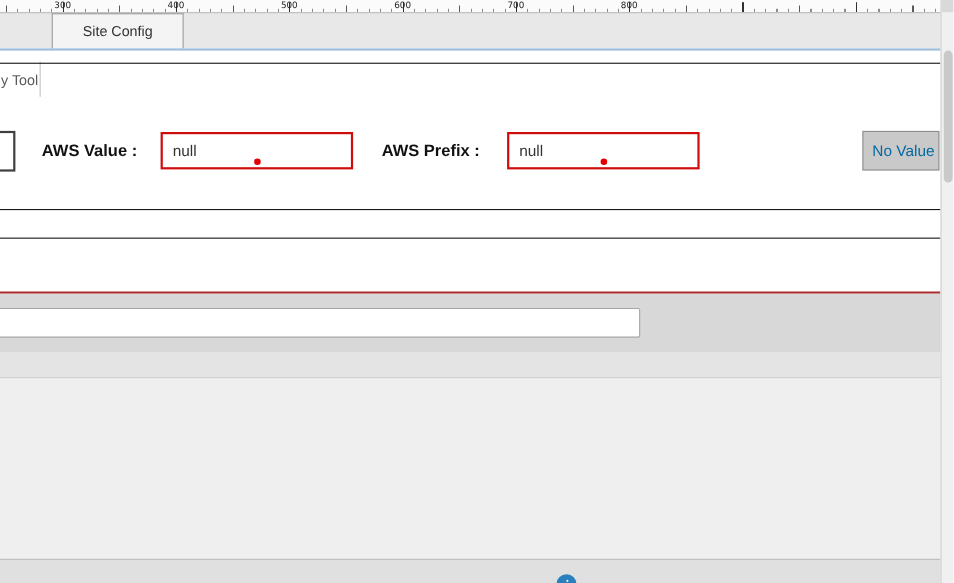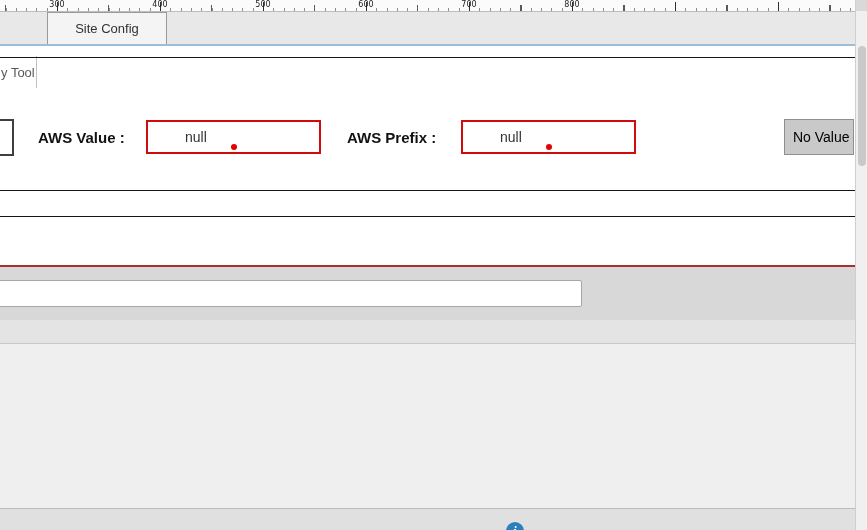"null" .error-input { padding-left: 28px -> none }
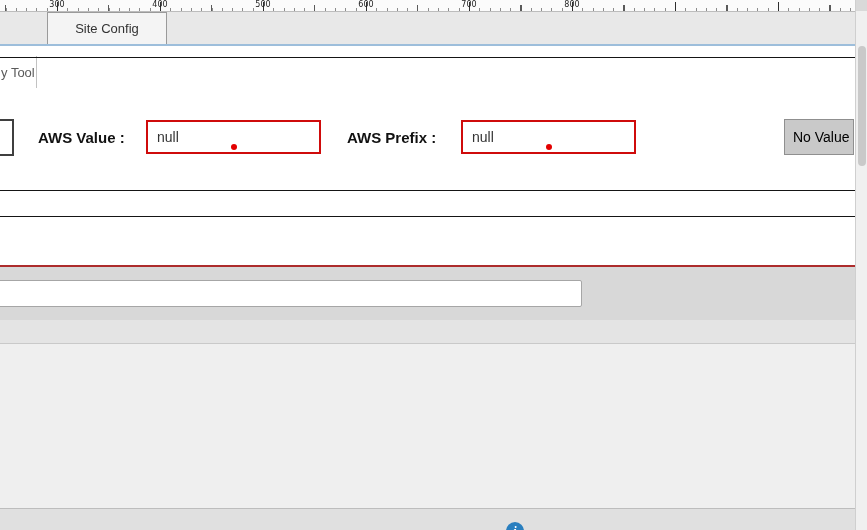"No Value" .disabled-select { color: #000000 -> #0369a1 }
